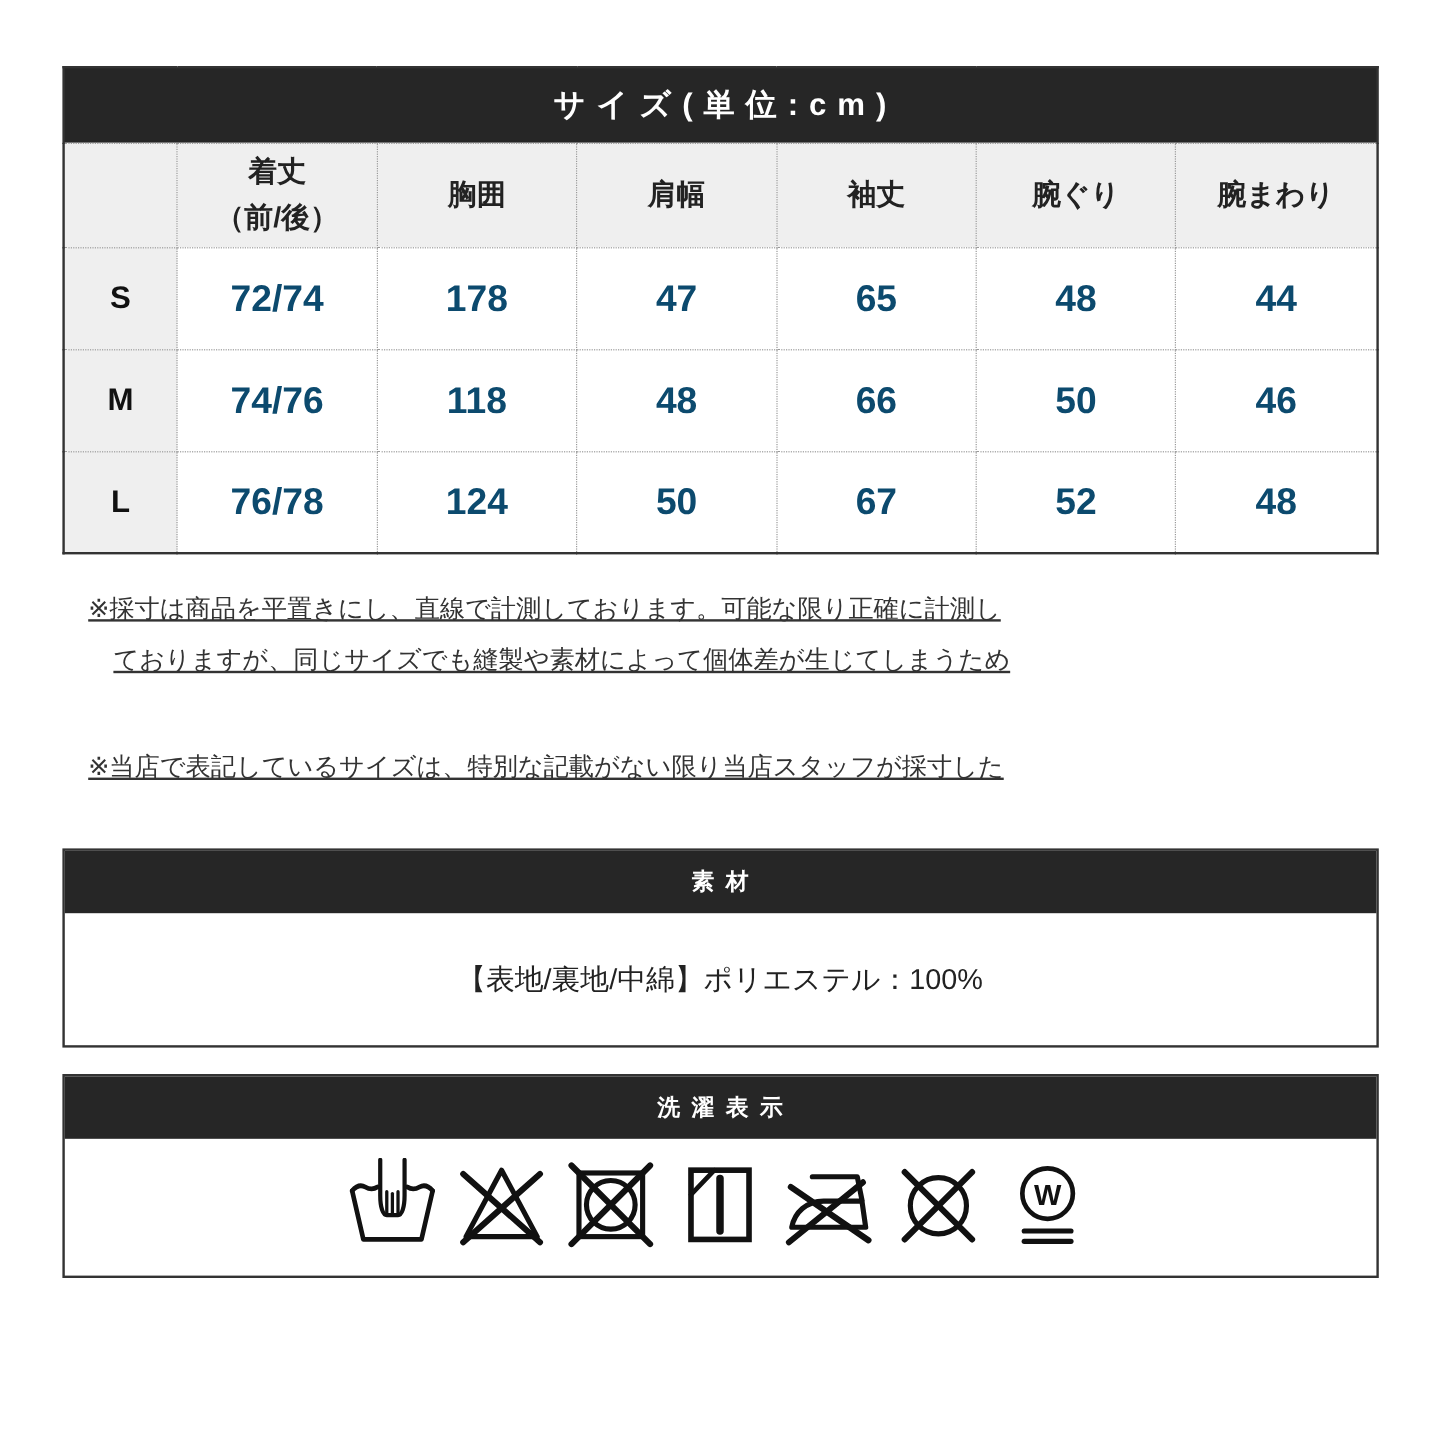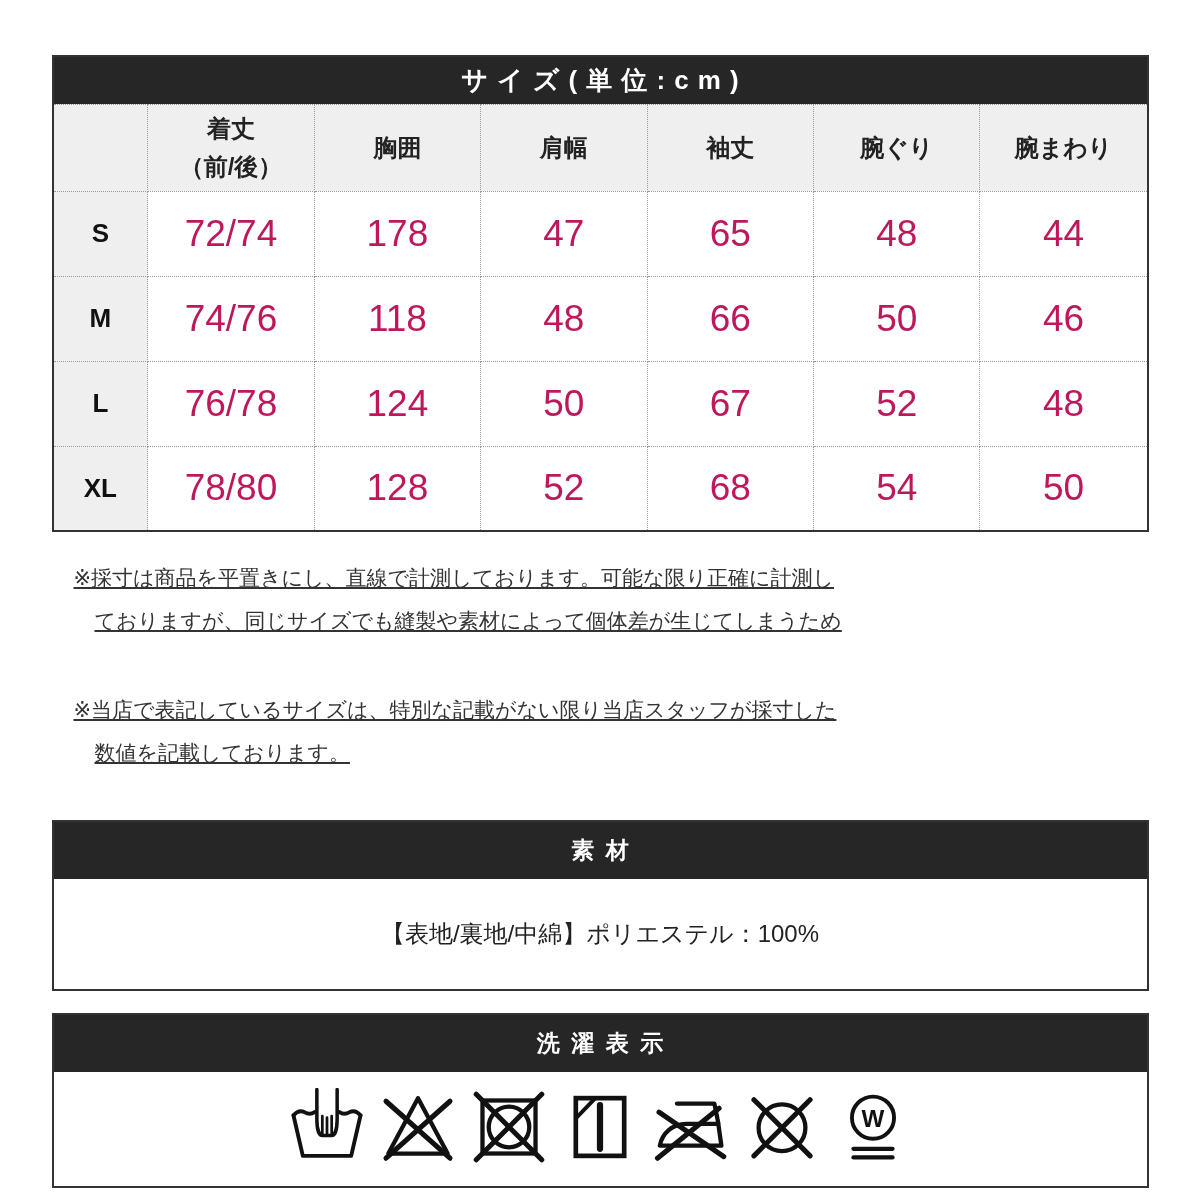"サイズ(単位:cm)" .title-bar th { height: 48px -> 63px }
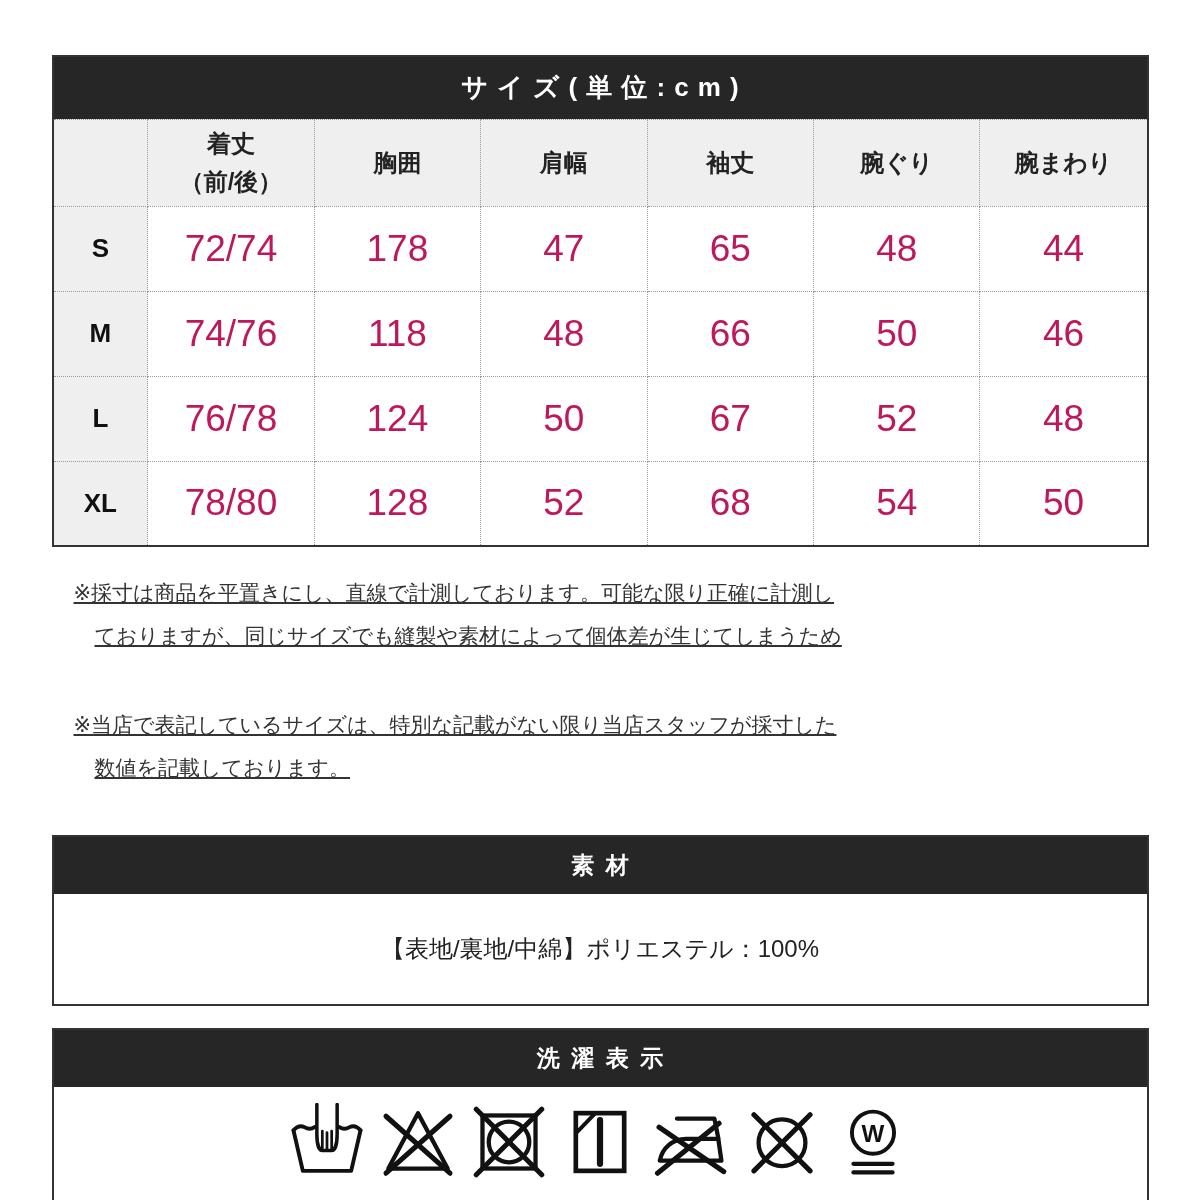"72/74" tbody td.val { color: #be185d -> #0c4a6e; font-size: 37px -> 31px; font-weight: 400 -> 700 }
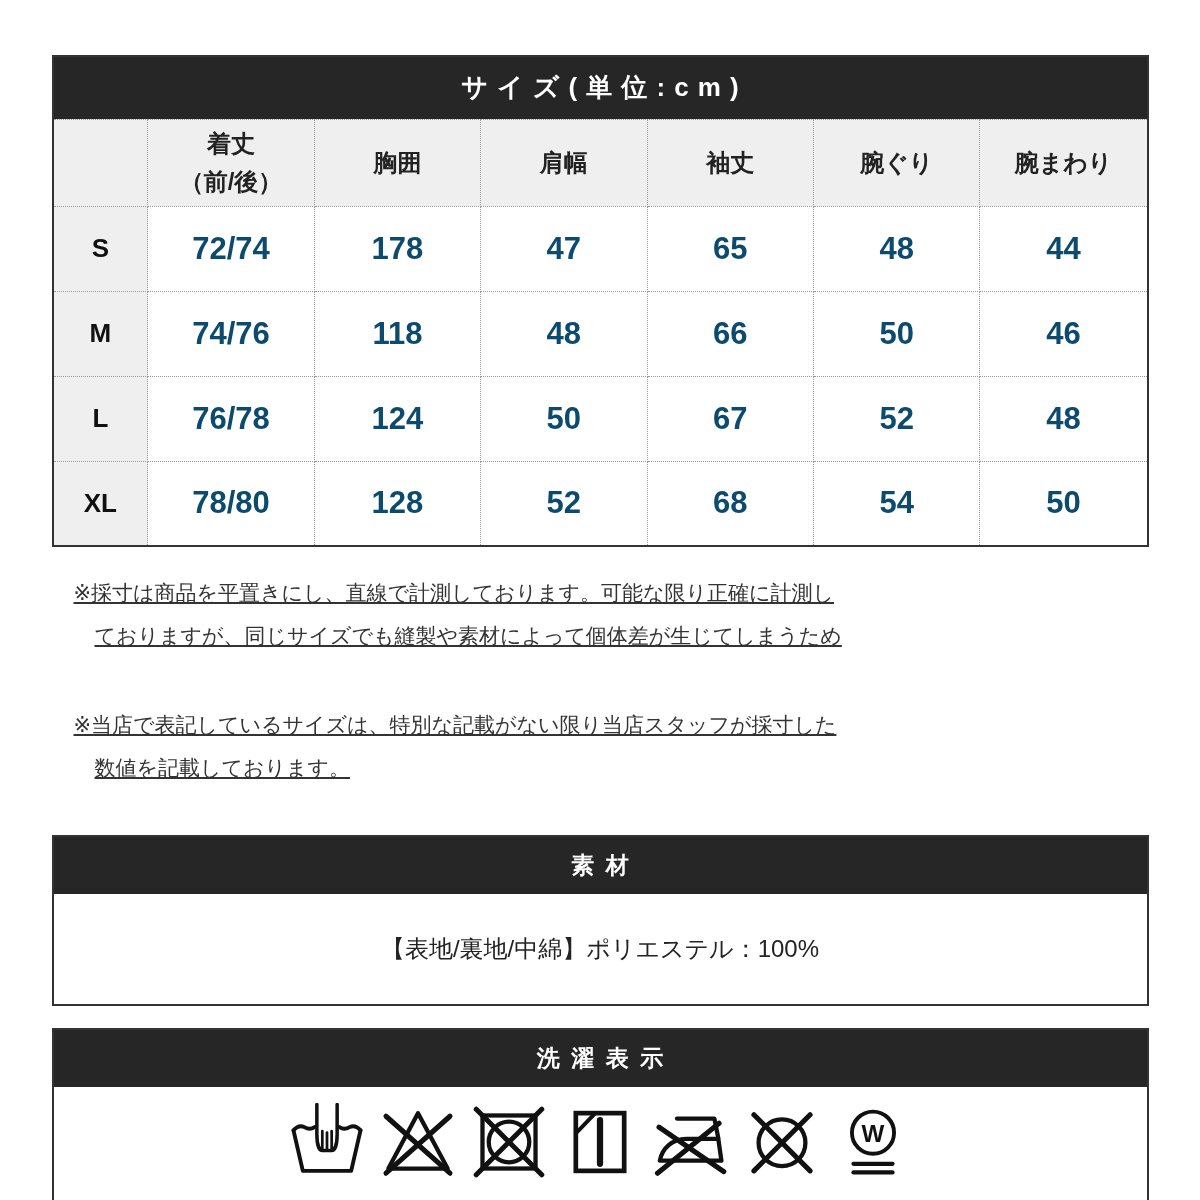"XL" tr { html: <tr> <th>XL</th> <td>78/80</td> <td>128</td> <td>52</td> <td>68</td> <td>54</td> <td>50</td> </tr> -> none }
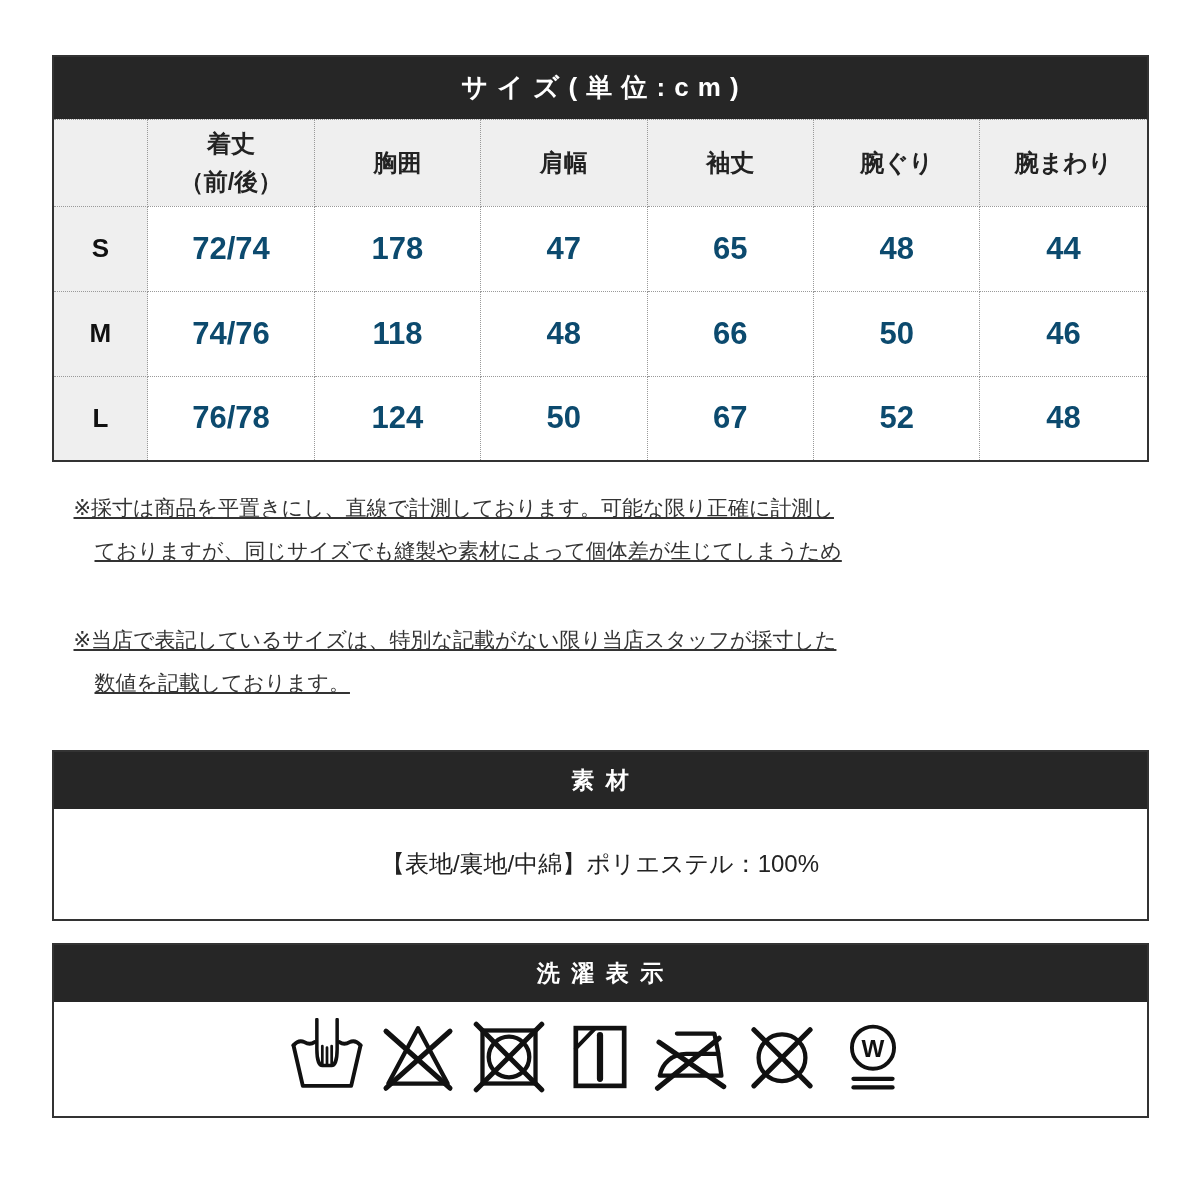"数値を記載しております。" span.line { html: <span>数値を記載しております。</span> -> none }
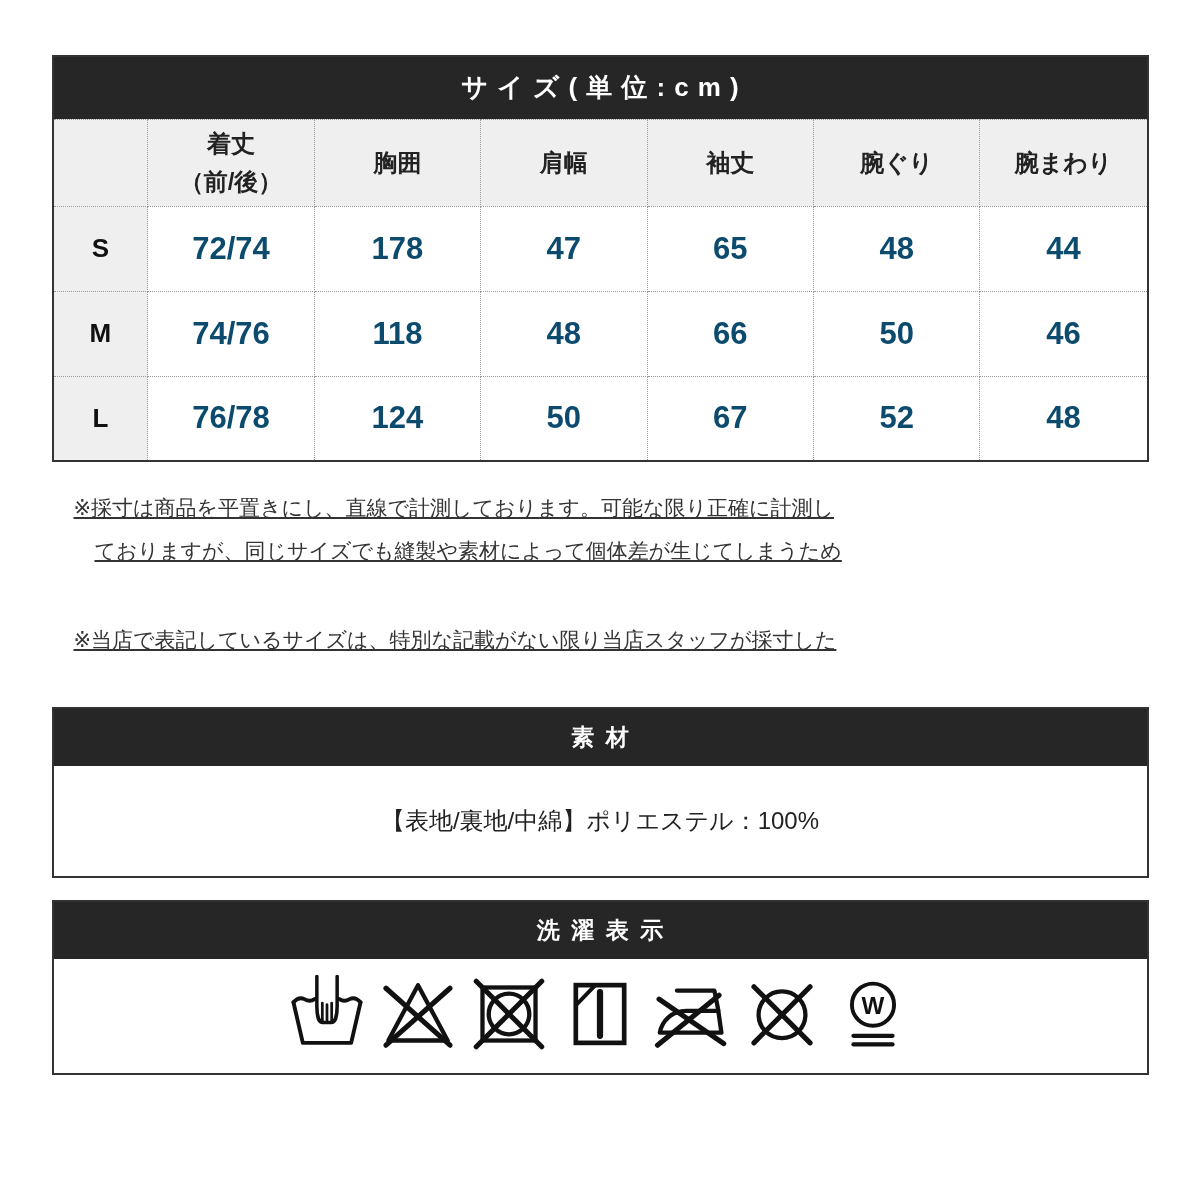"素材" .panel-header { font-size: 23px -> 19px }
